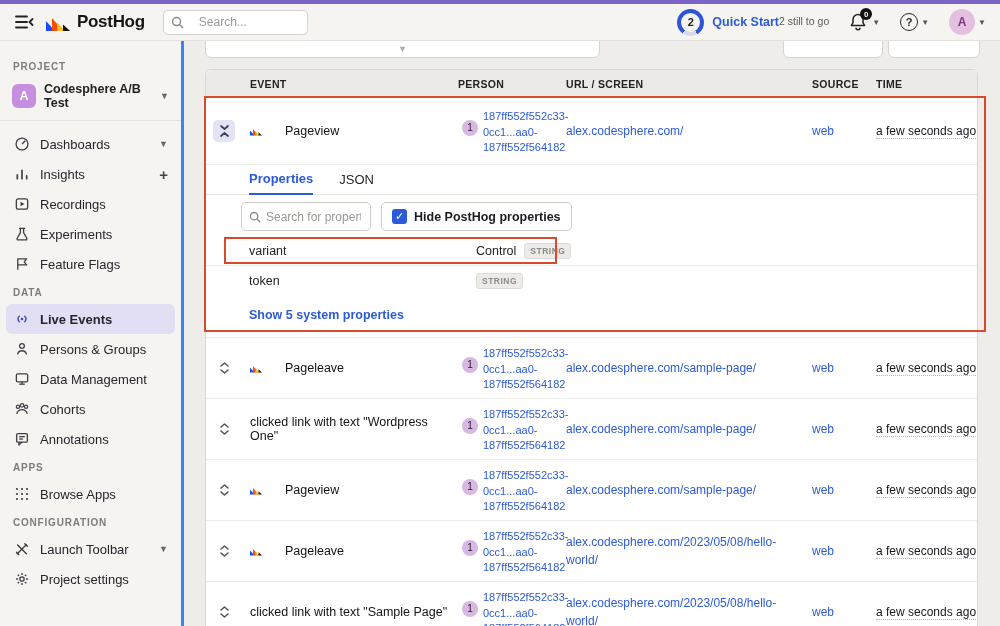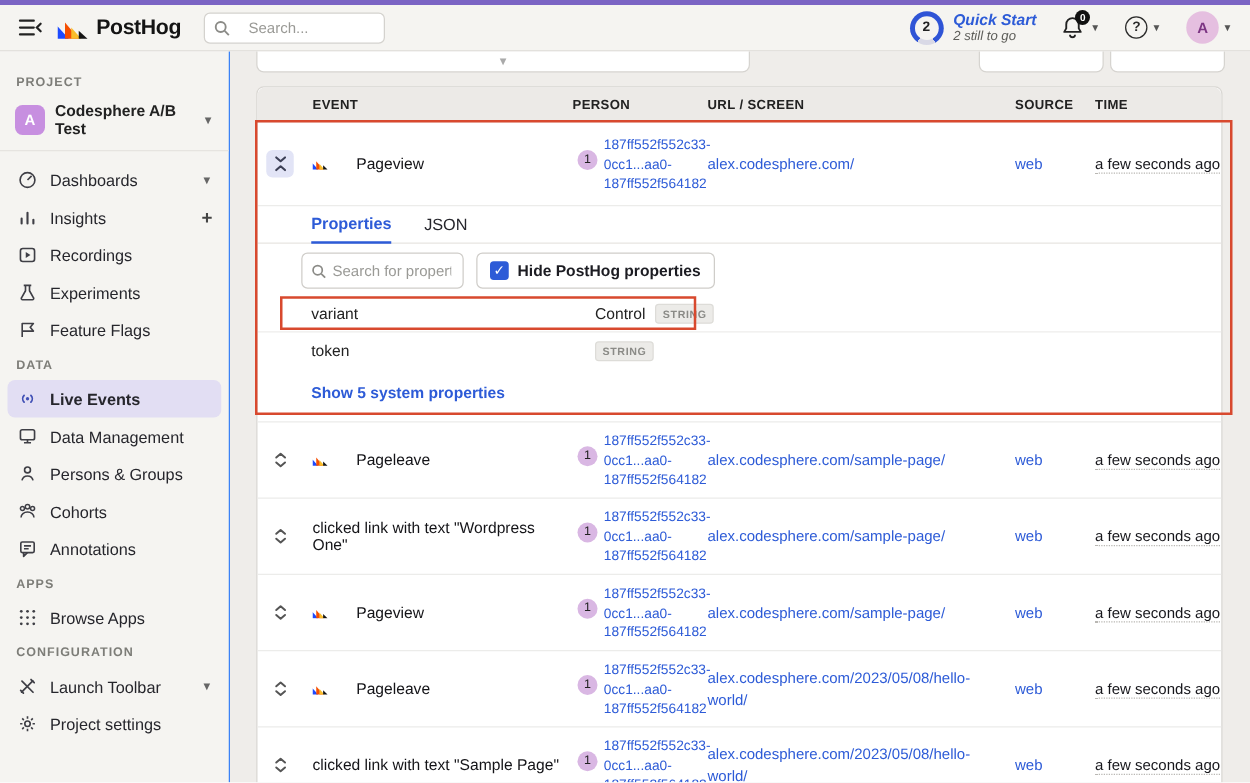"Quick Start" .qs-texts { flex-direction: column -> none; font-style: italic -> none }
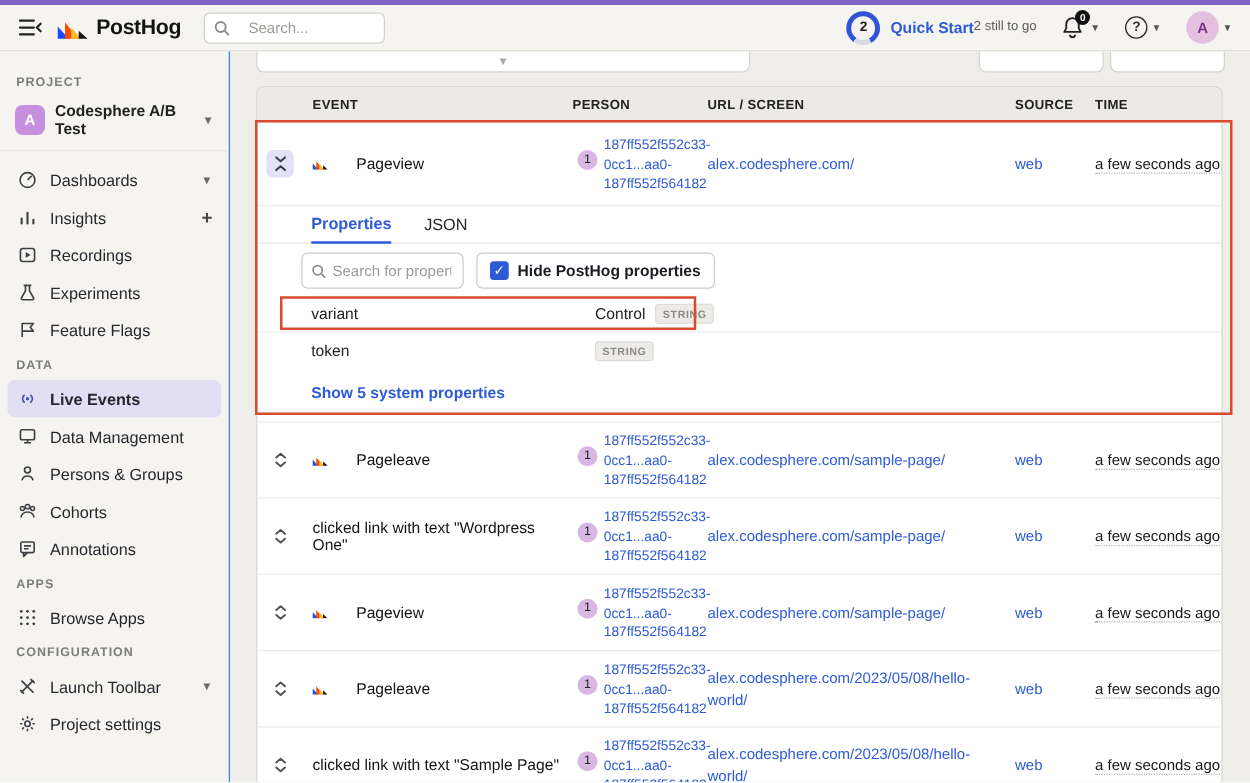"PROJECT" .sidebar { border-right: 1px solid #3b82f6 -> 3px solid #3b82f6 }
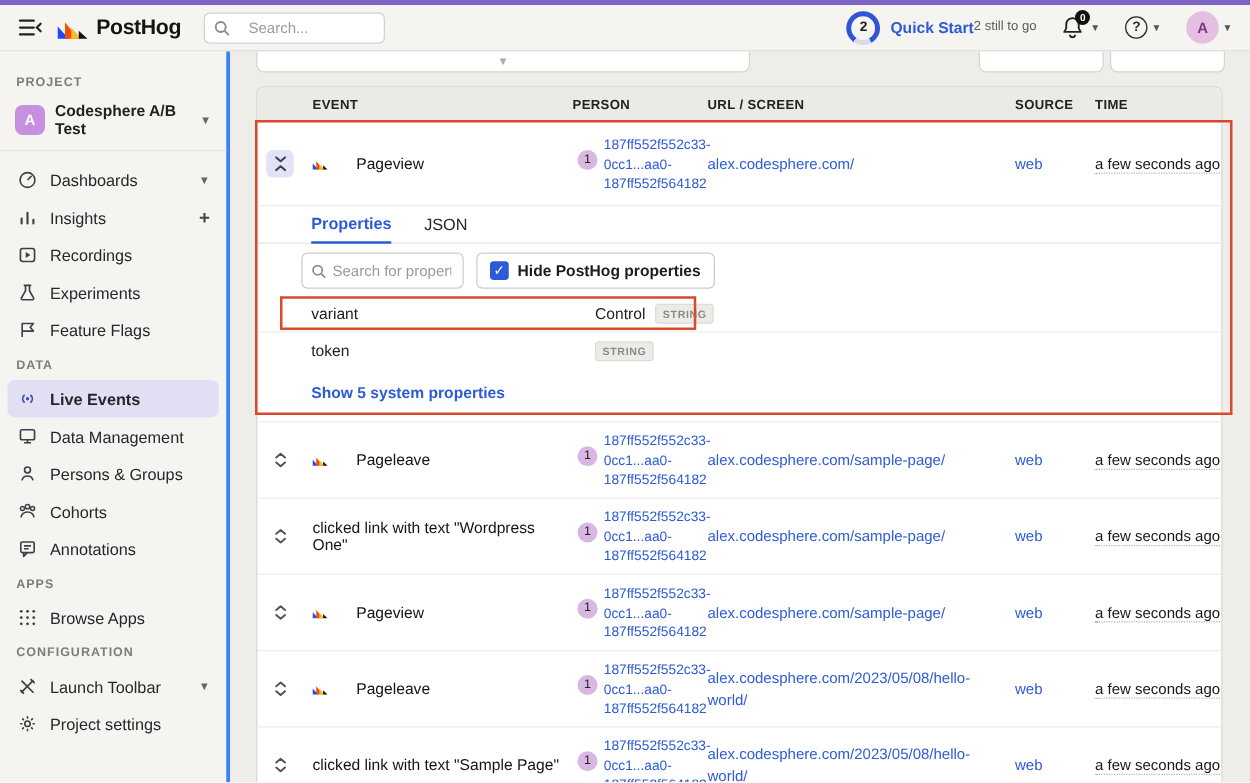"Data Management" div.s-item { order: before "Persons & Groups" -> after "Persons & Groups" }
